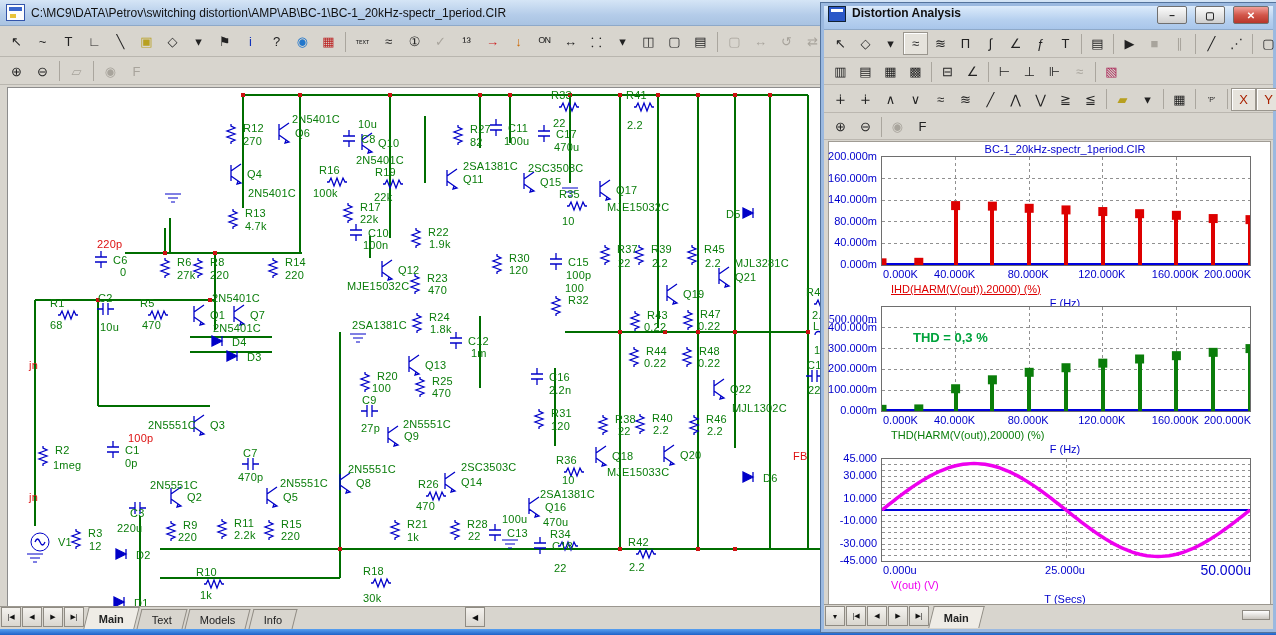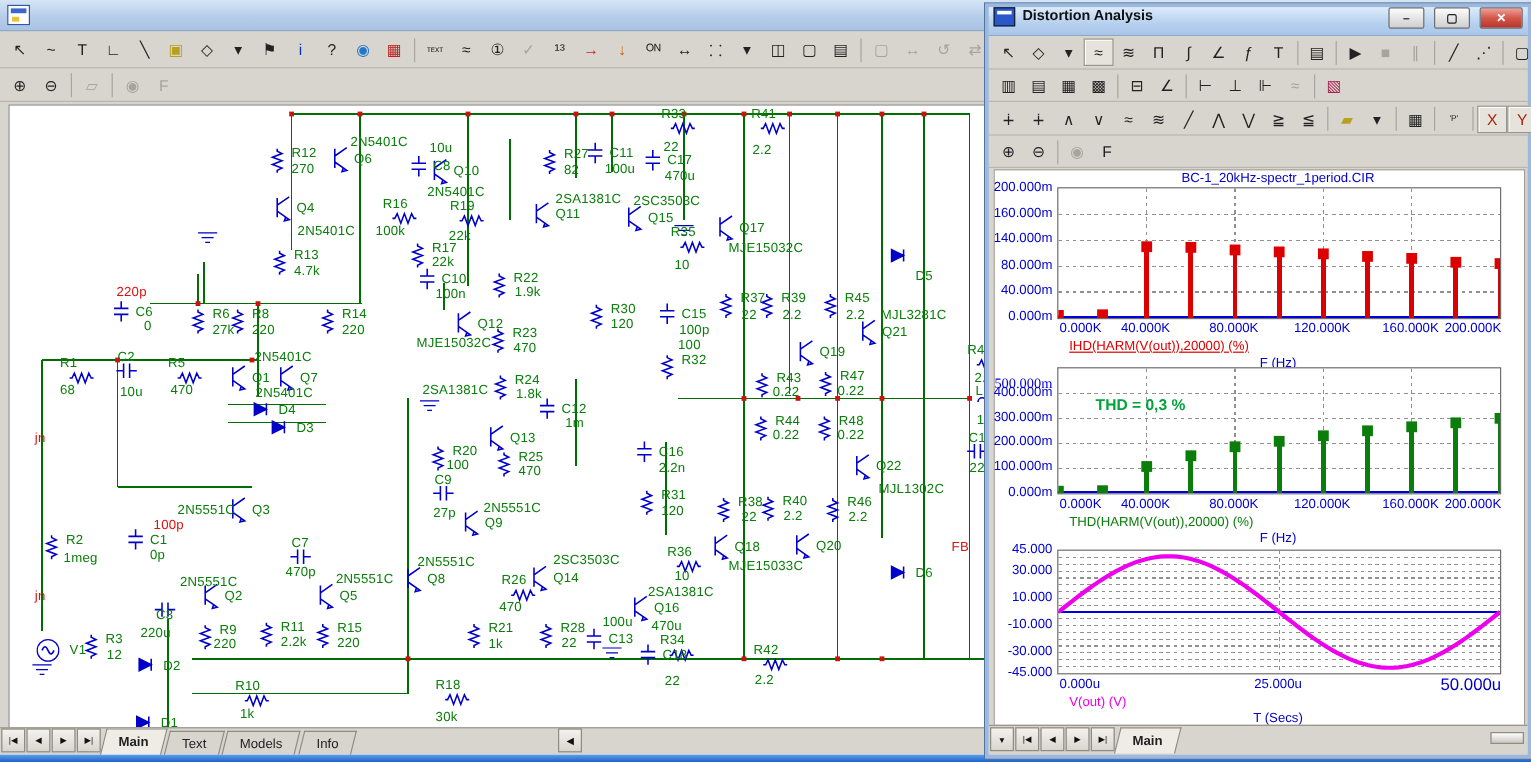"C:\MC9\DATA\Petrov\switching" span { html: none -> <span>C:\MC9\DATA\Petrov\switching distortion\AMP\AB\BC-1\BC-1_20kHz-spectr_1period.CIR</span> }
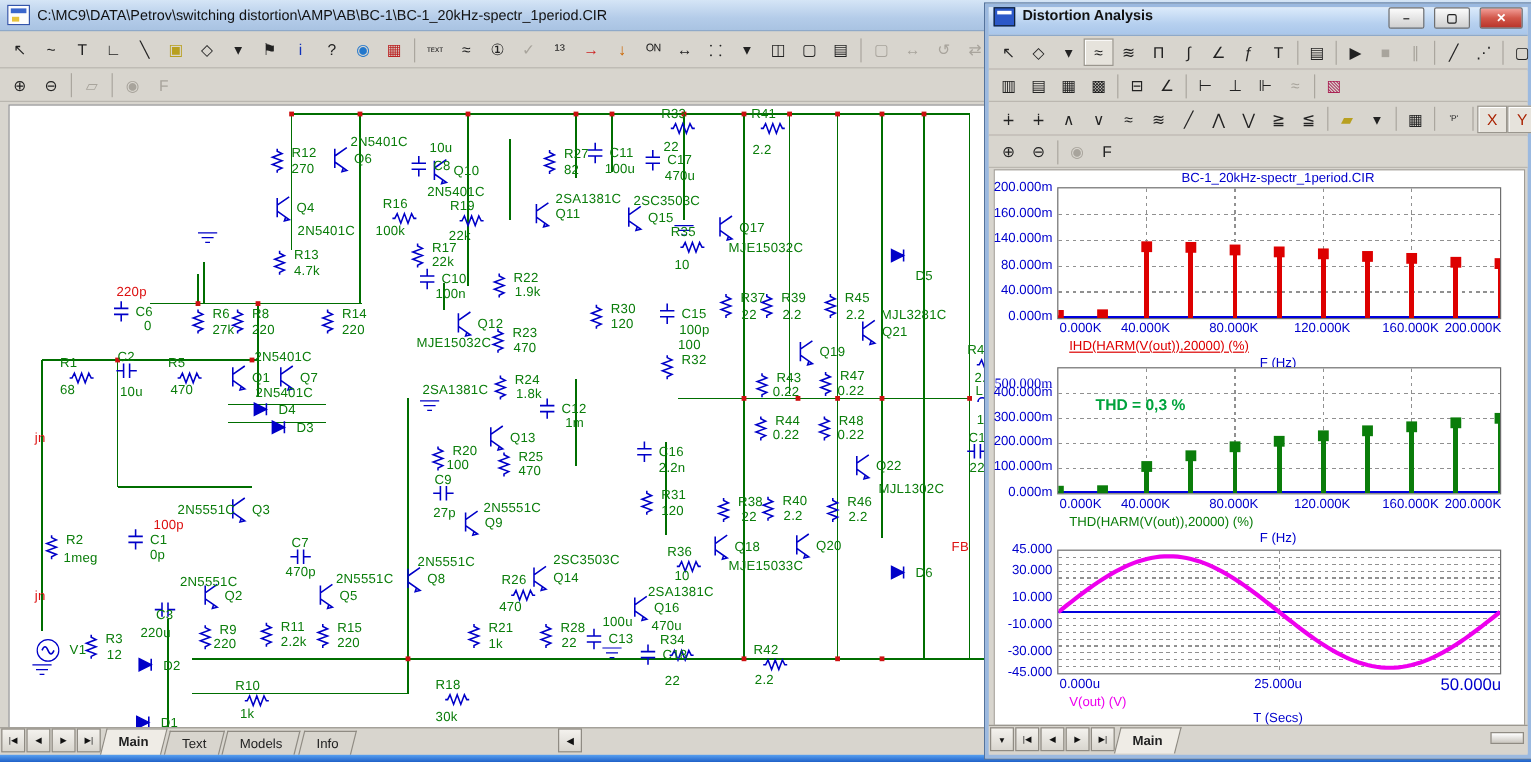"D5" span.lbl { left: 753px -> 716px; margin-top: 16px -> none }
